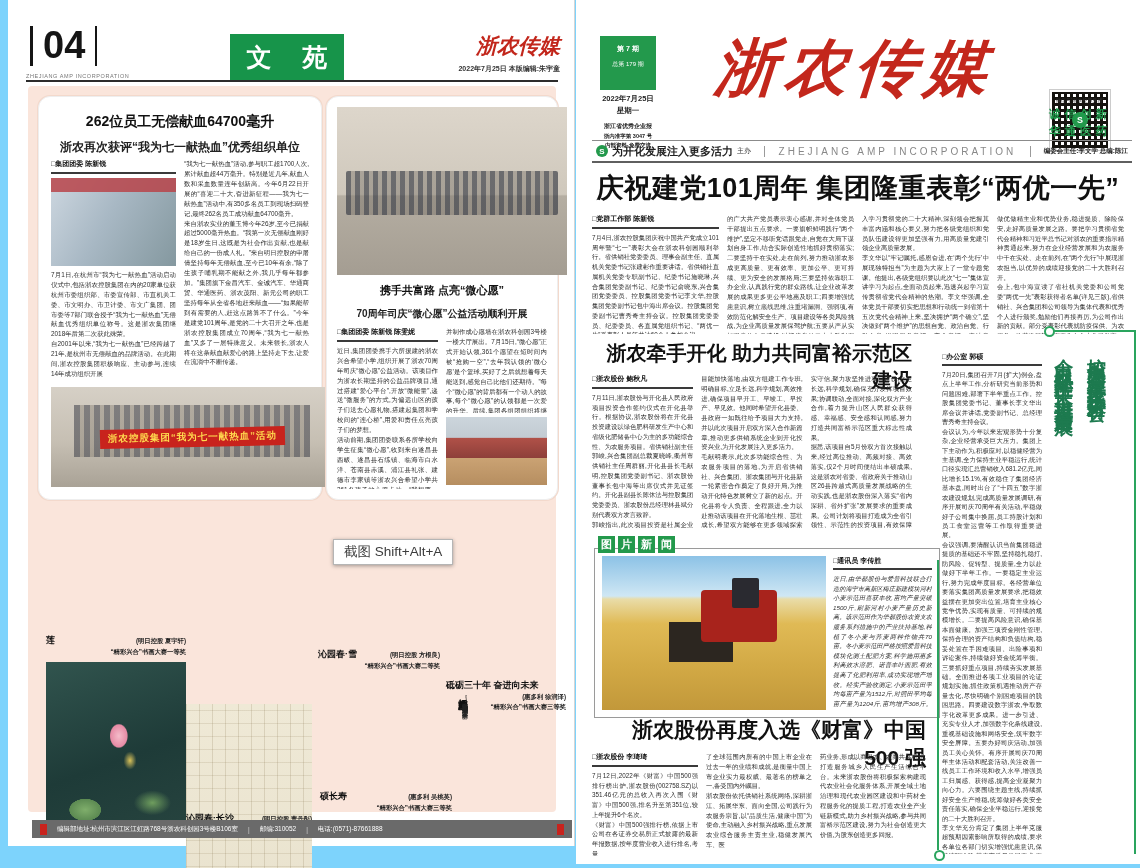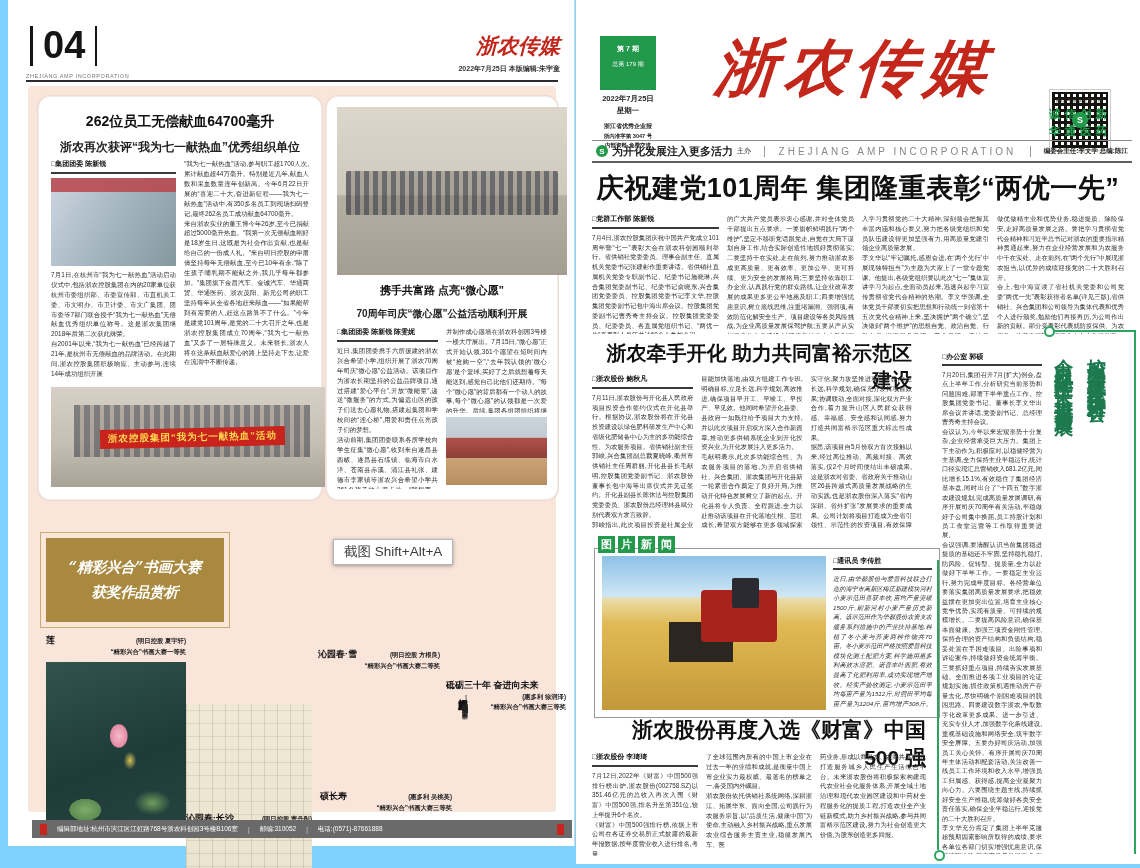"文 苑" div.abs { html: none -> <div>文 苑</div> }
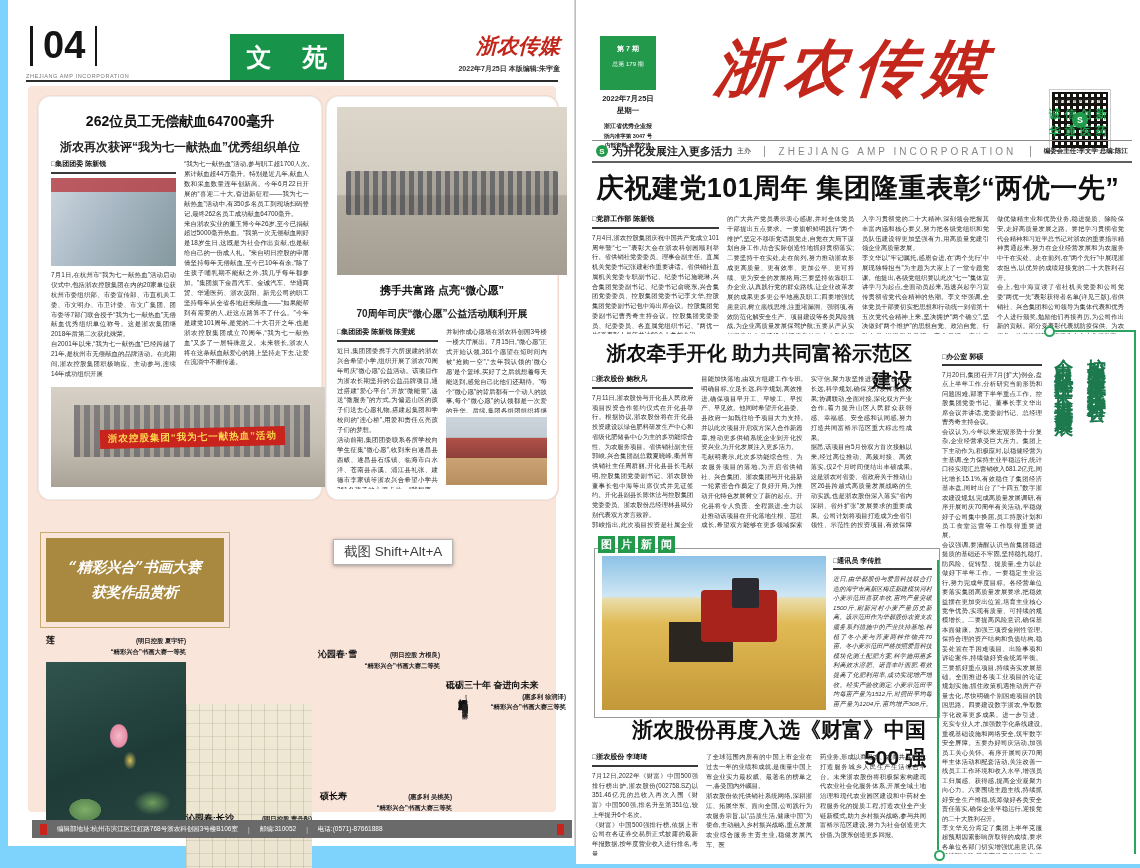"“精彩兴合”书画大赛" div.abs { html: <div> <div>“精彩兴合”书画大赛</div> <div>获奖作品赏析</div> </div> -> none }
